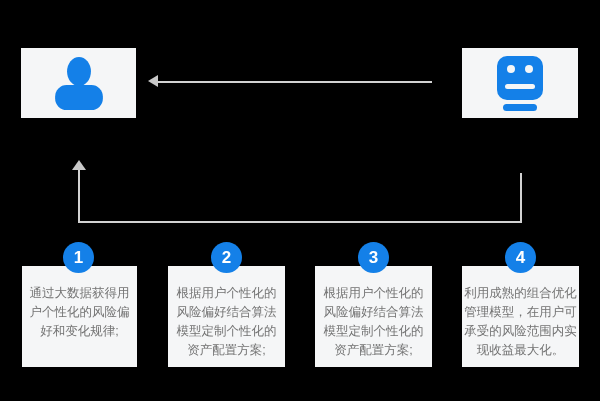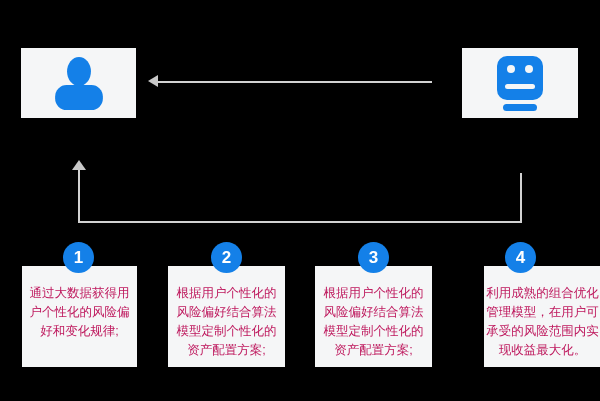"通过大数据获得用" .step-text { color: #be185d -> #737373 }
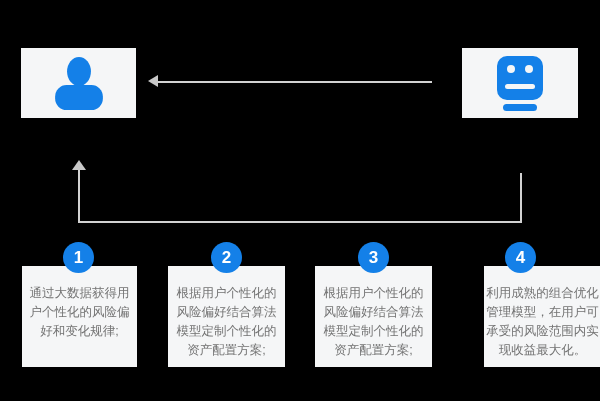"利用成熟的组合优化" .step-box.b4 { left: 484px -> 462px }
